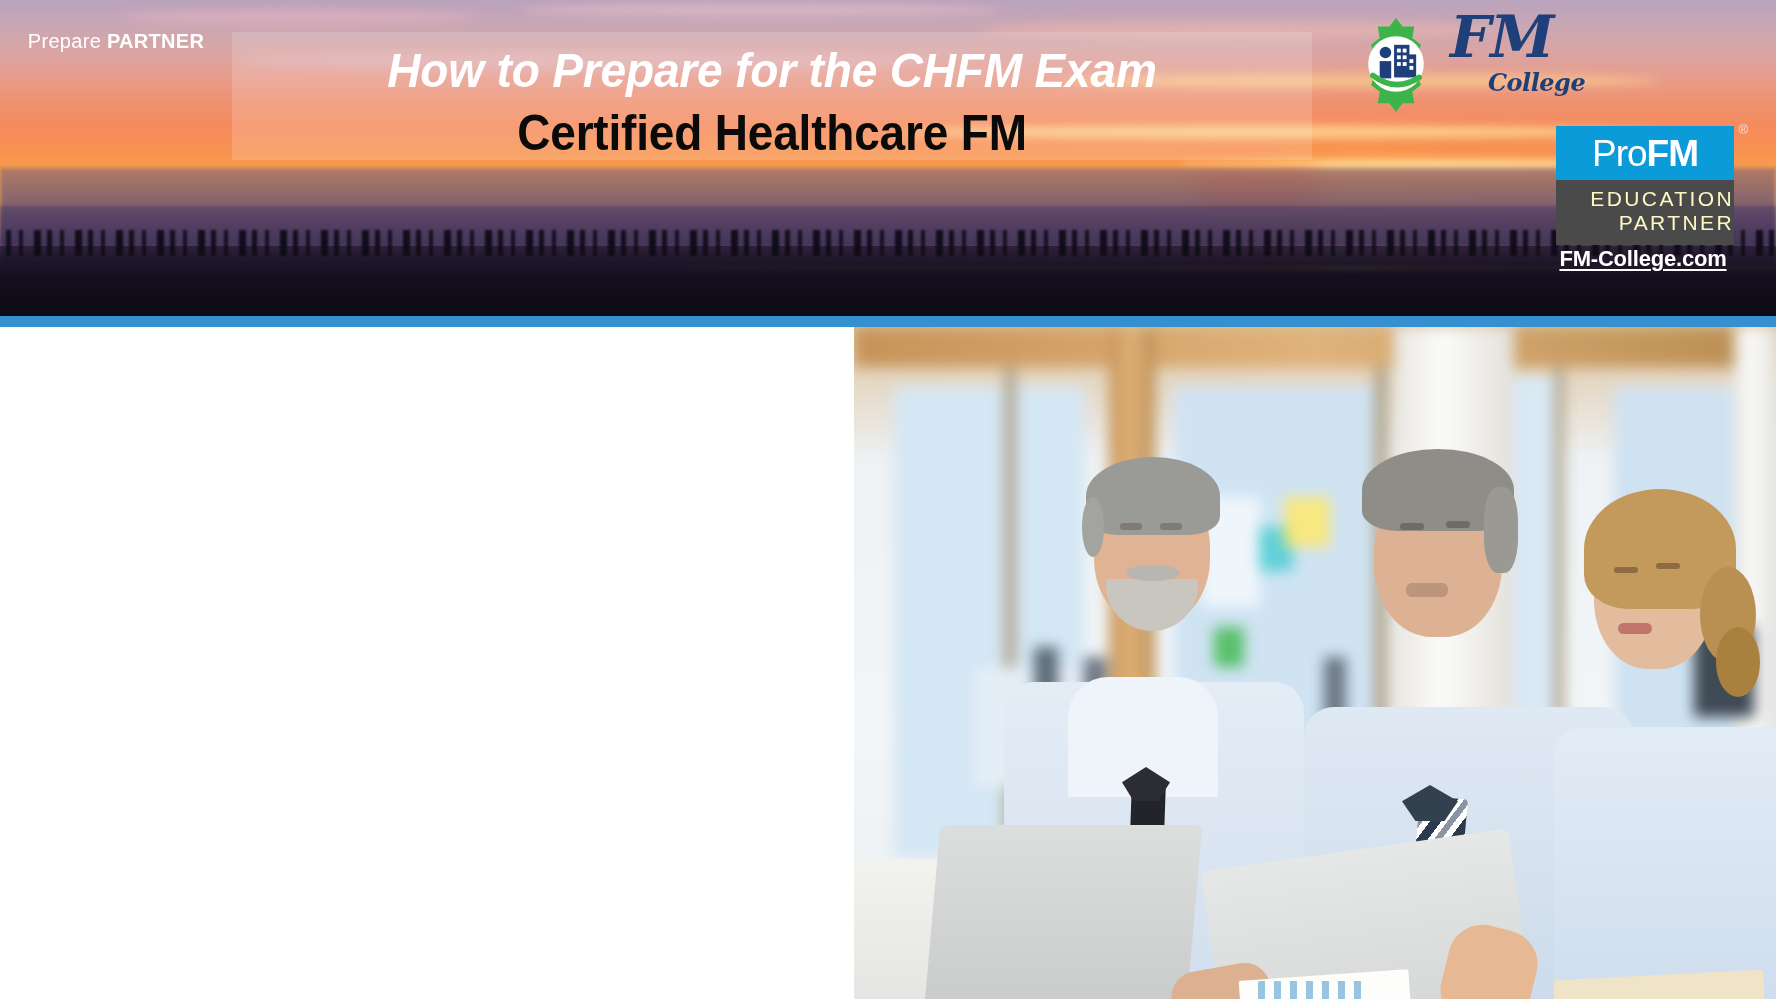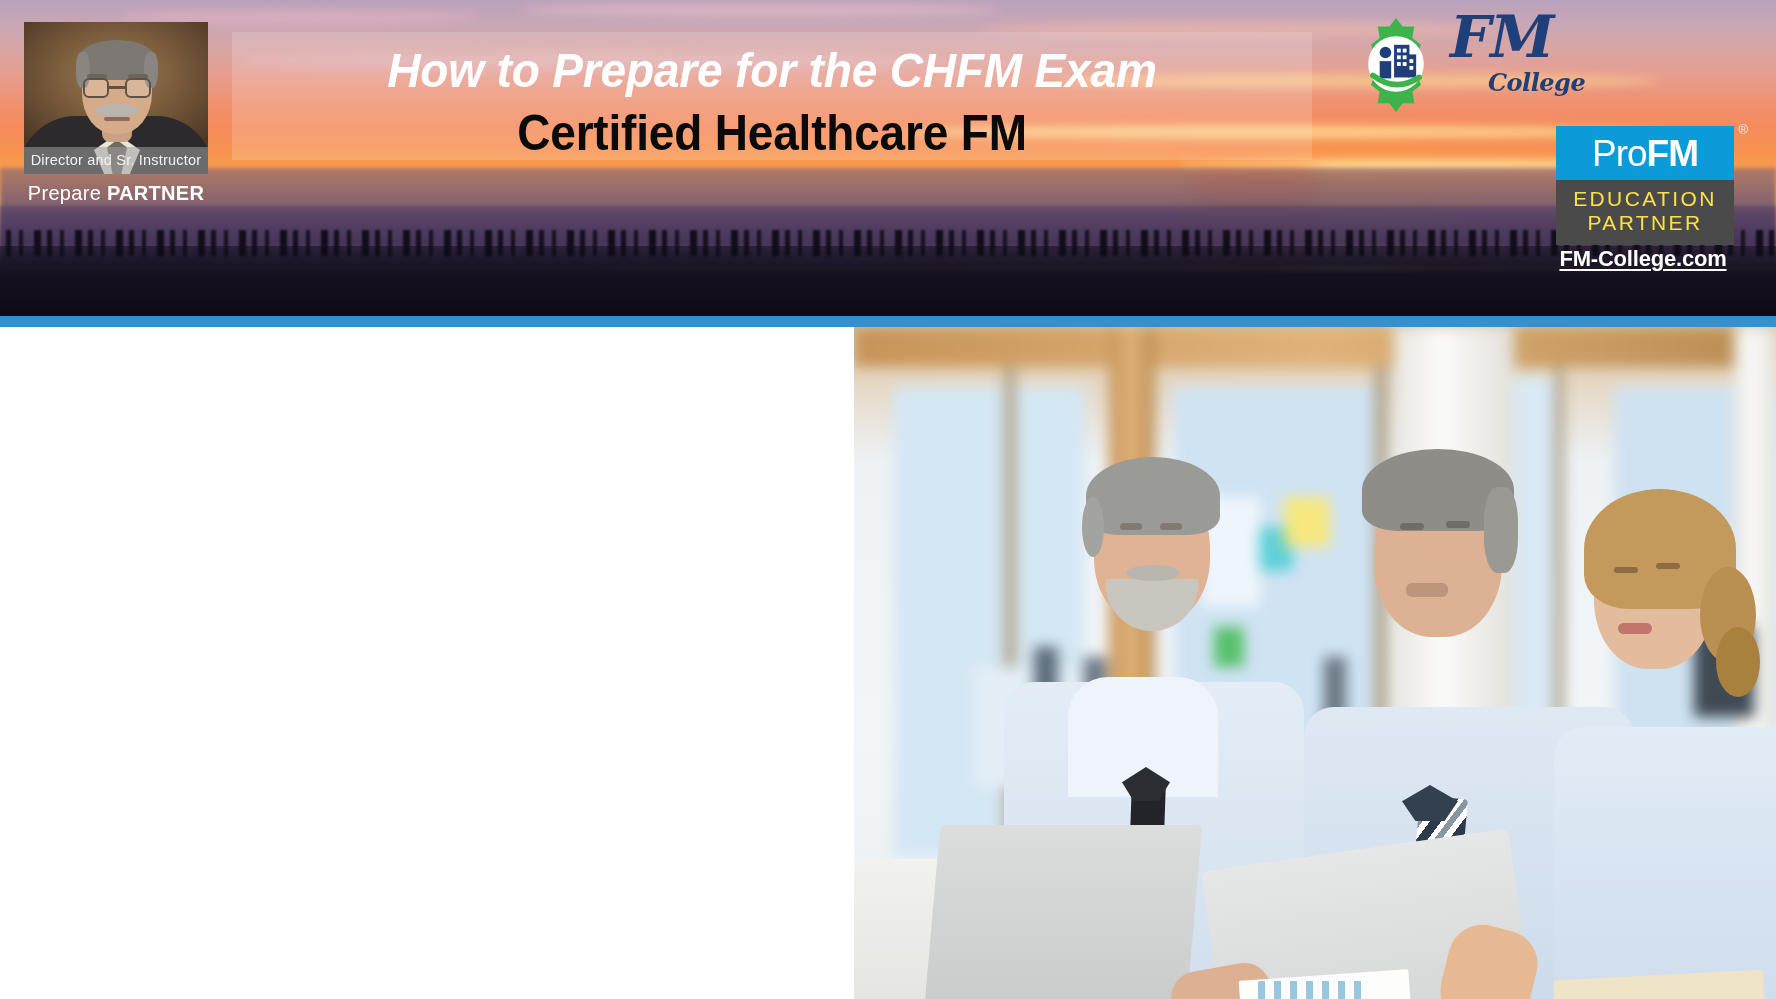"Director and Sr. Instructor" div { html: <div> <div></div> <div></div> <div></div> <div></div> <div></div> <div></div> <div></div> <div></div> <div></div> <div></div> <div></div> <div></div> <div></div> <div></div> <div></div> <div>Director and Sr. Instructor</div> </div> -> none }
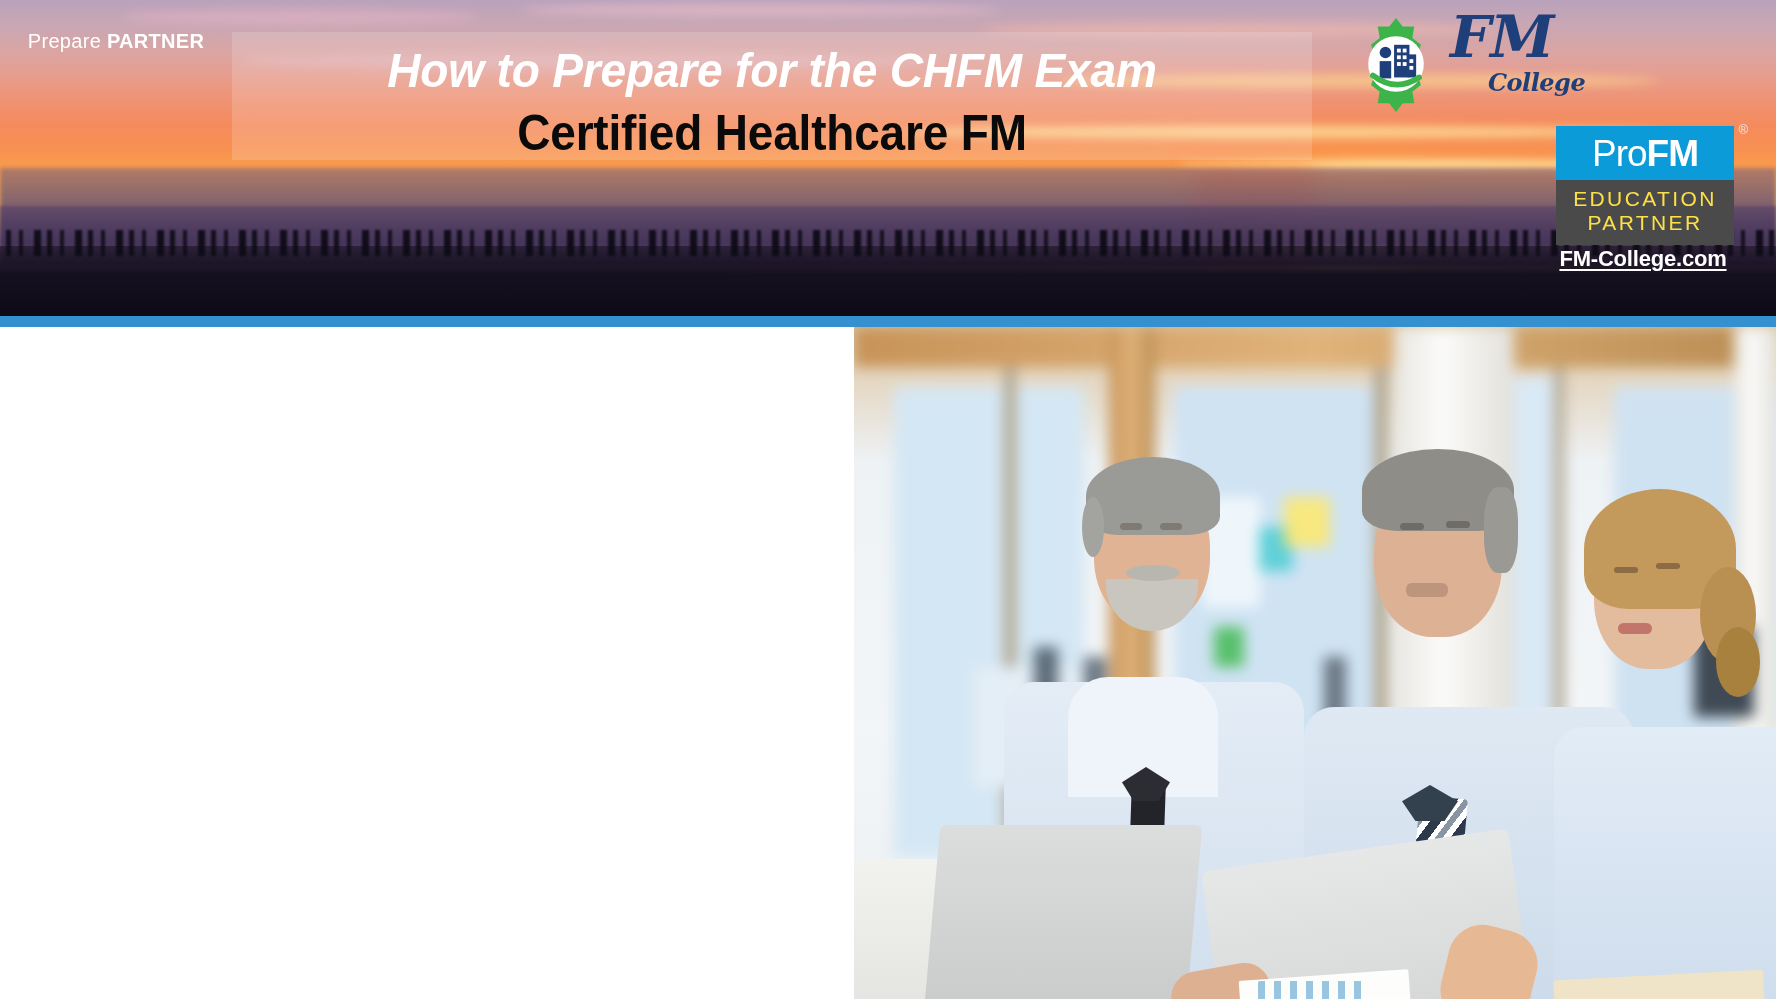"EDUCATION" #profm-sub { color: #fde047 -> #fef9c3; text-align: center -> right }
